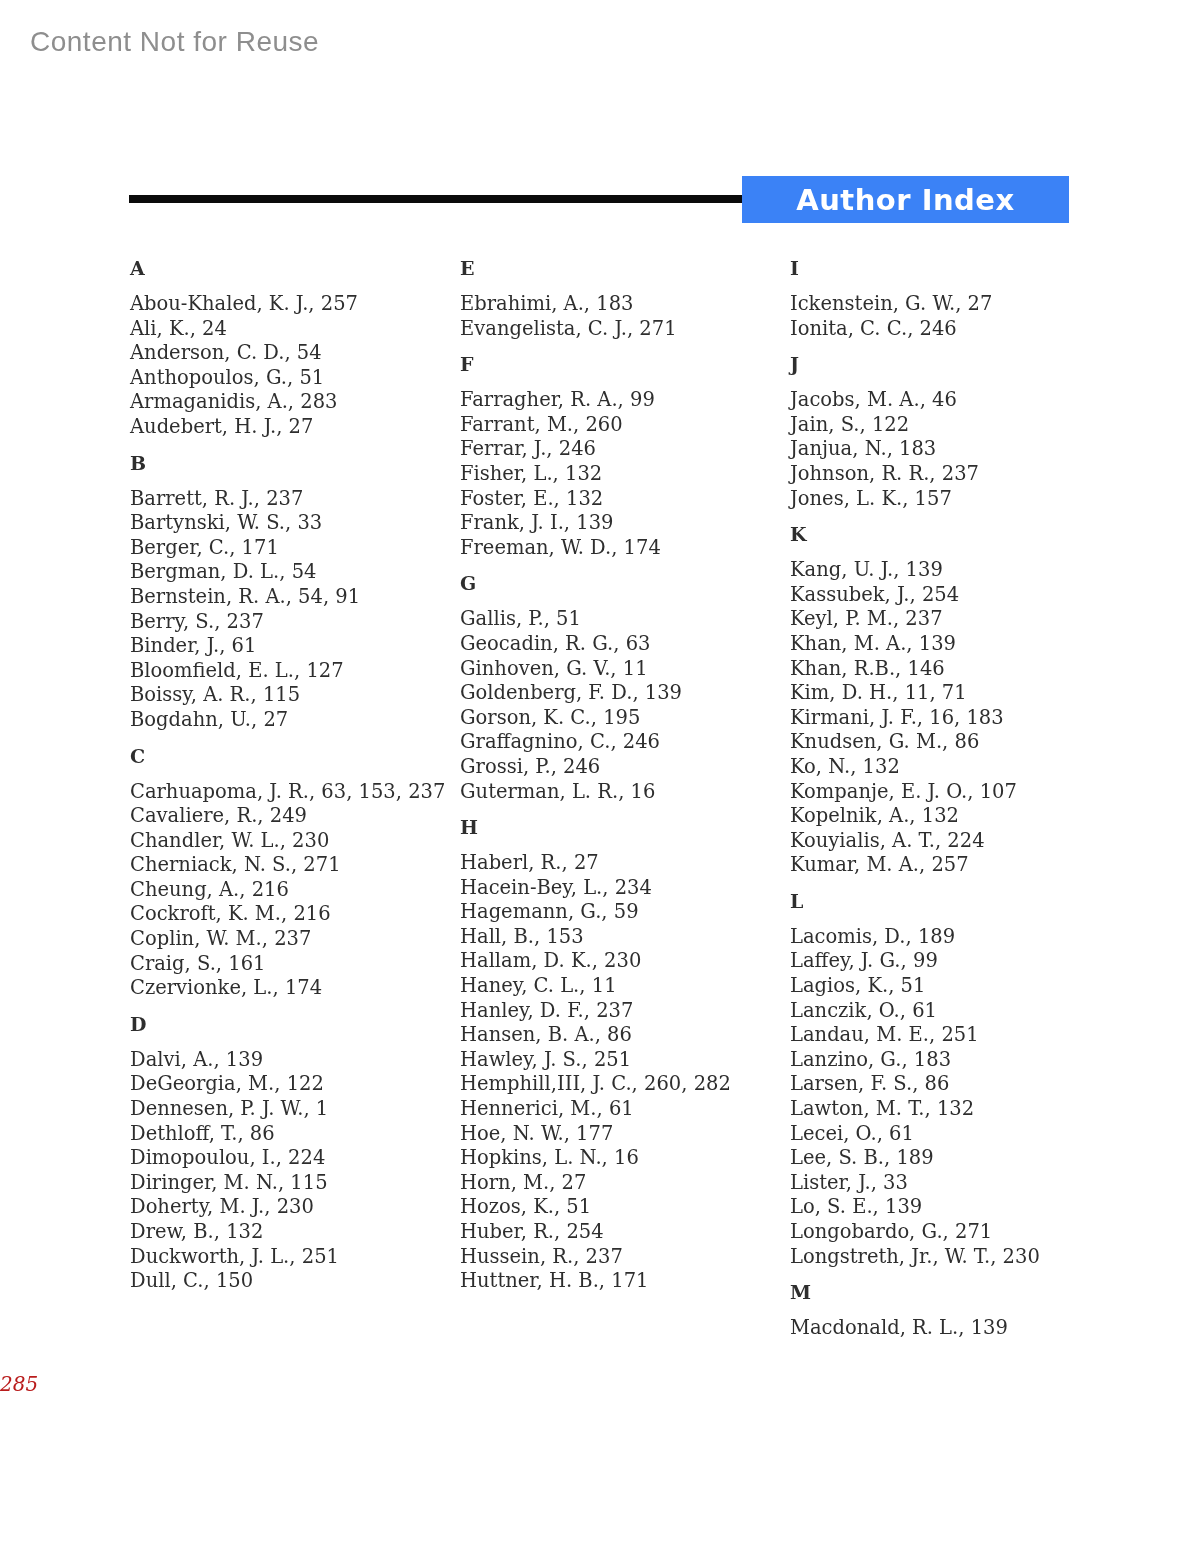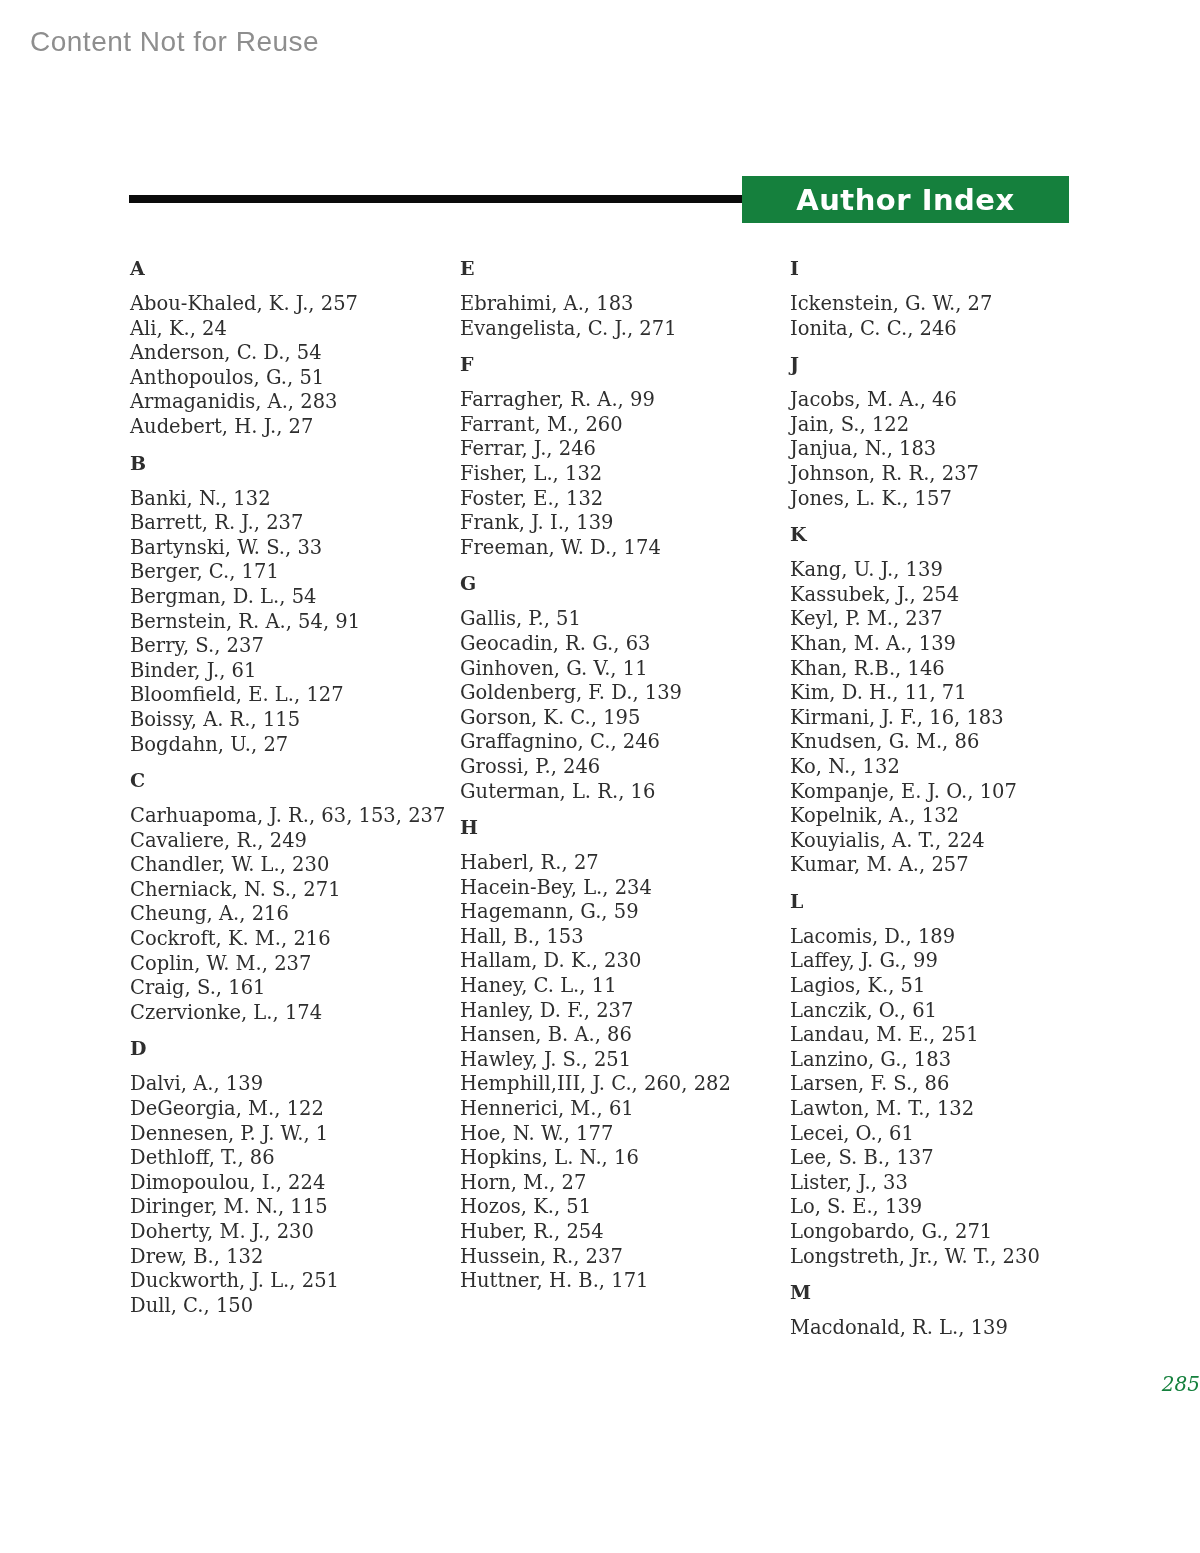"Author Index" div.header-box { background: #15803d -> #3b82f6 }
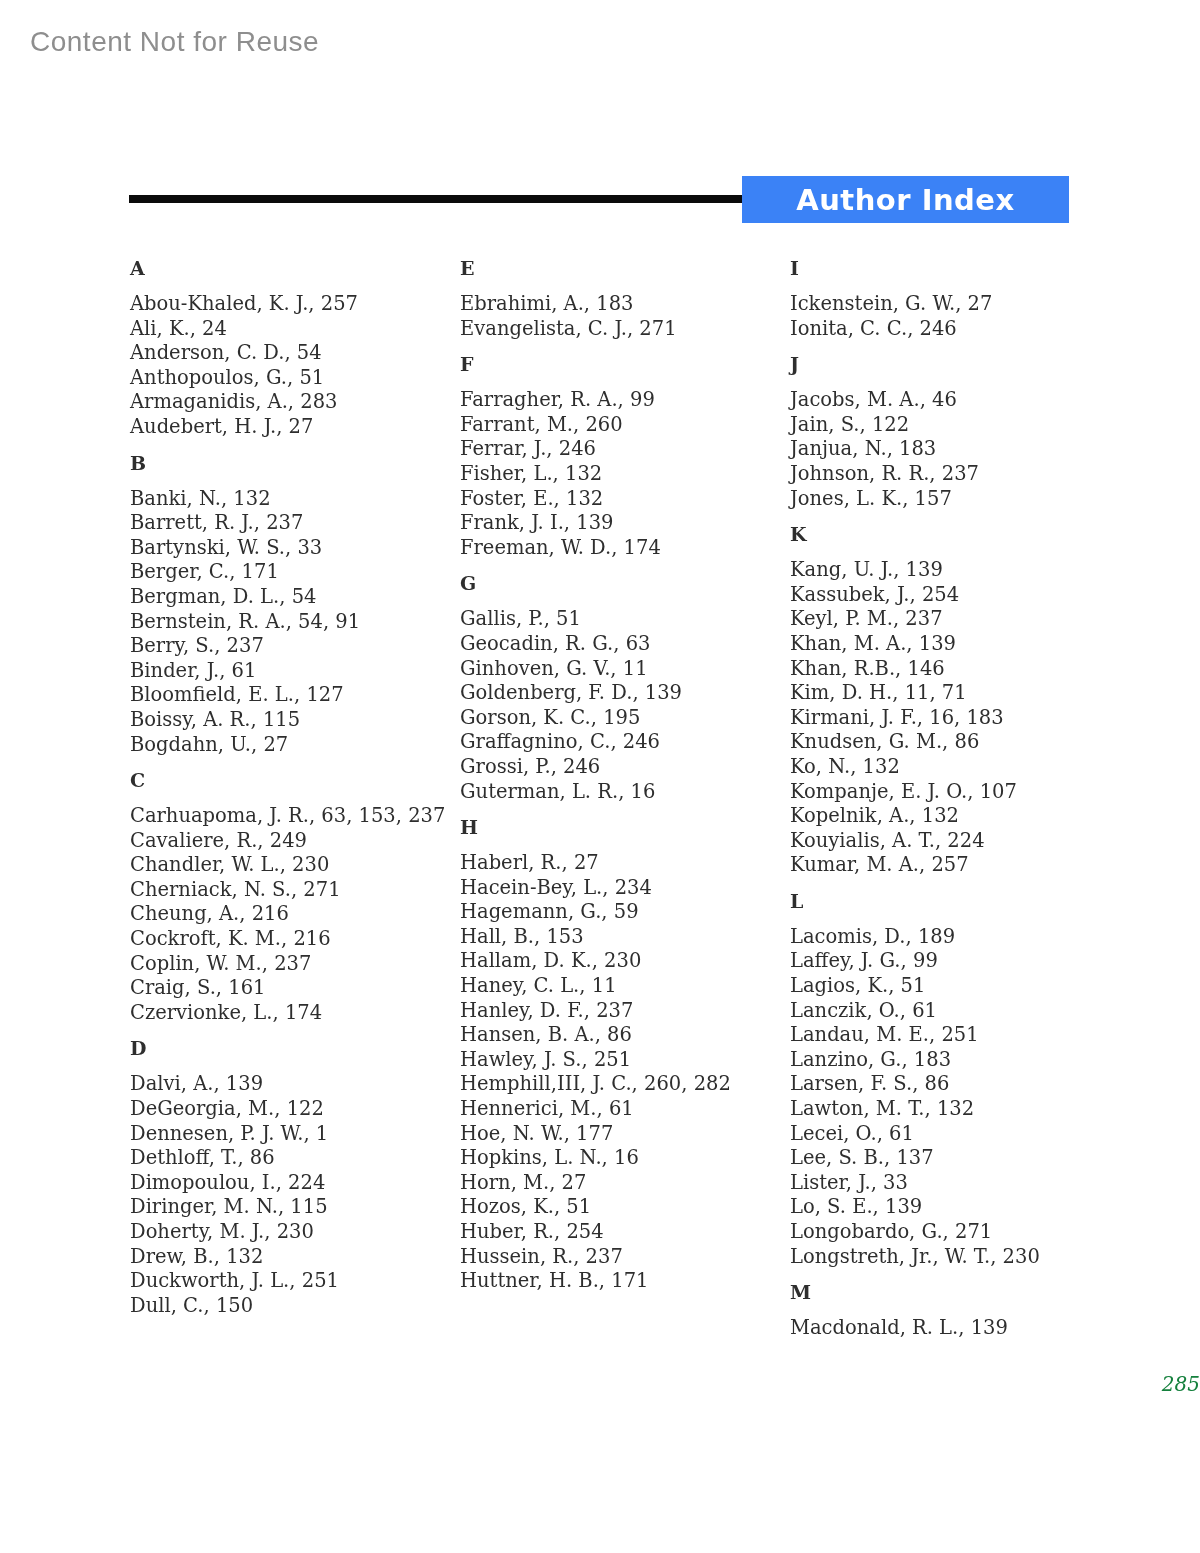"Banki, N., 132" div.index-entry { html: <div>Banki, N., 132</div> -> none }
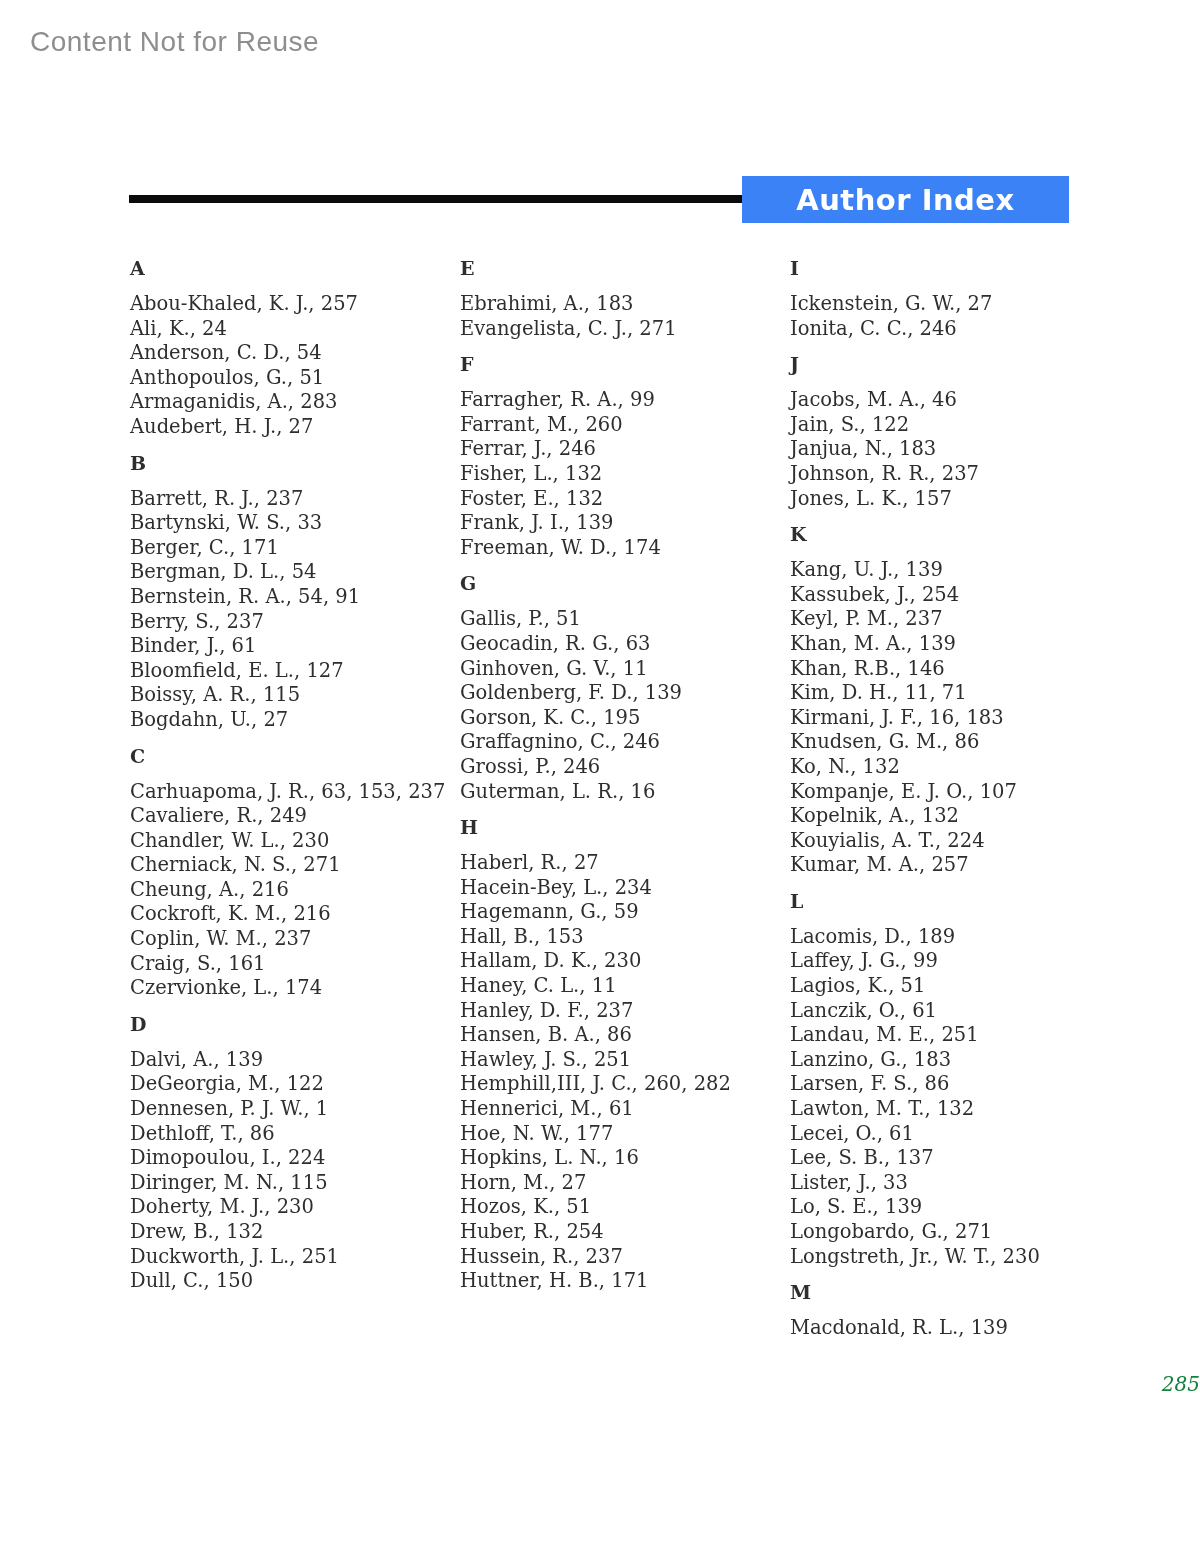"Lee, S. B., 137" div.index-entry { text: 137 -> 189 }
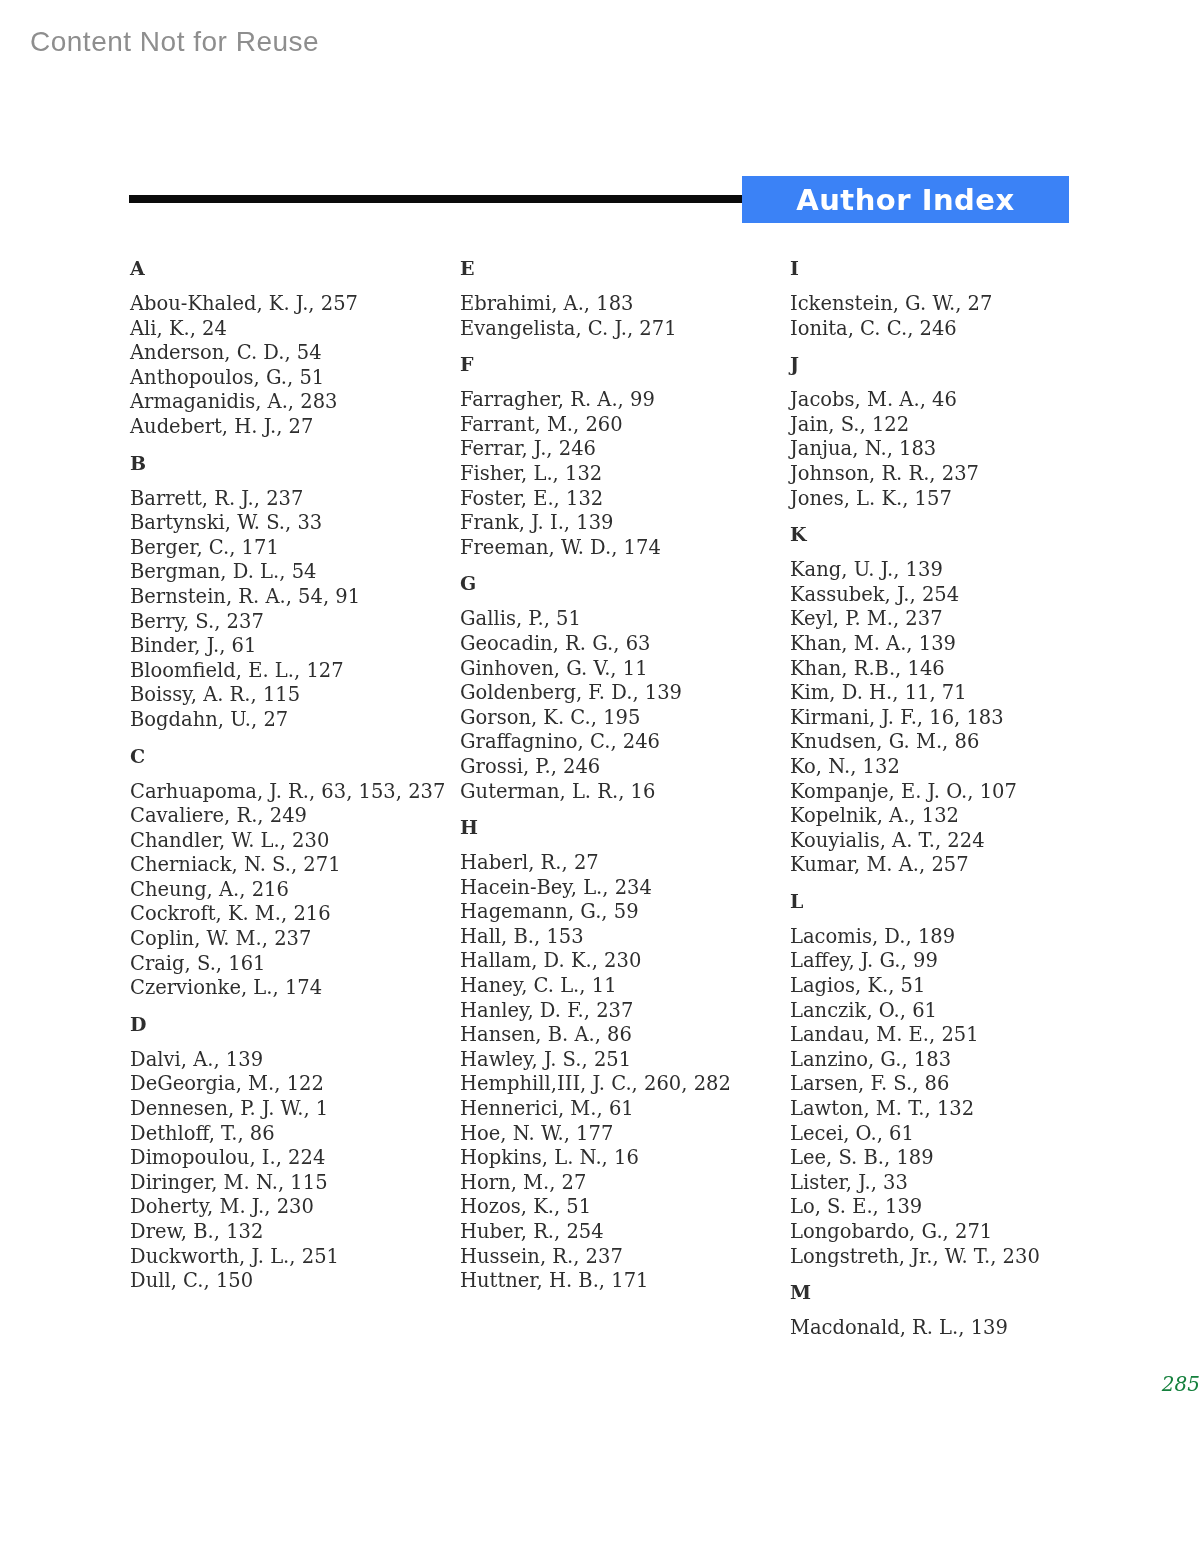"285" .page-number { color: #15803d -> #b91c1c; text-align: right -> left }
